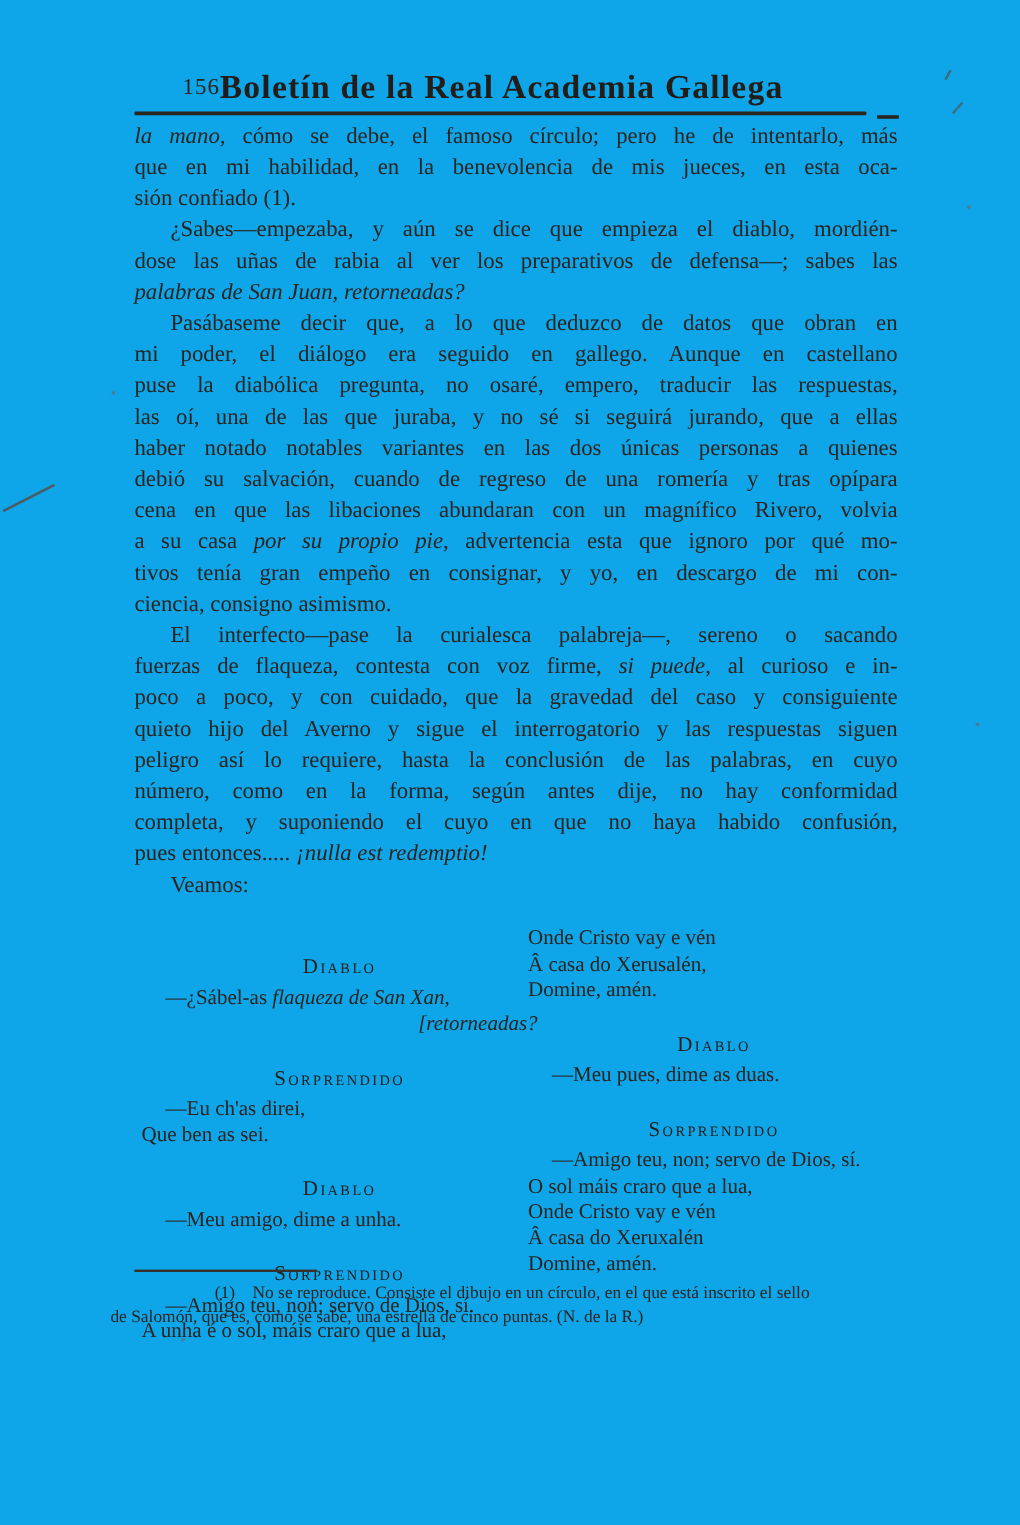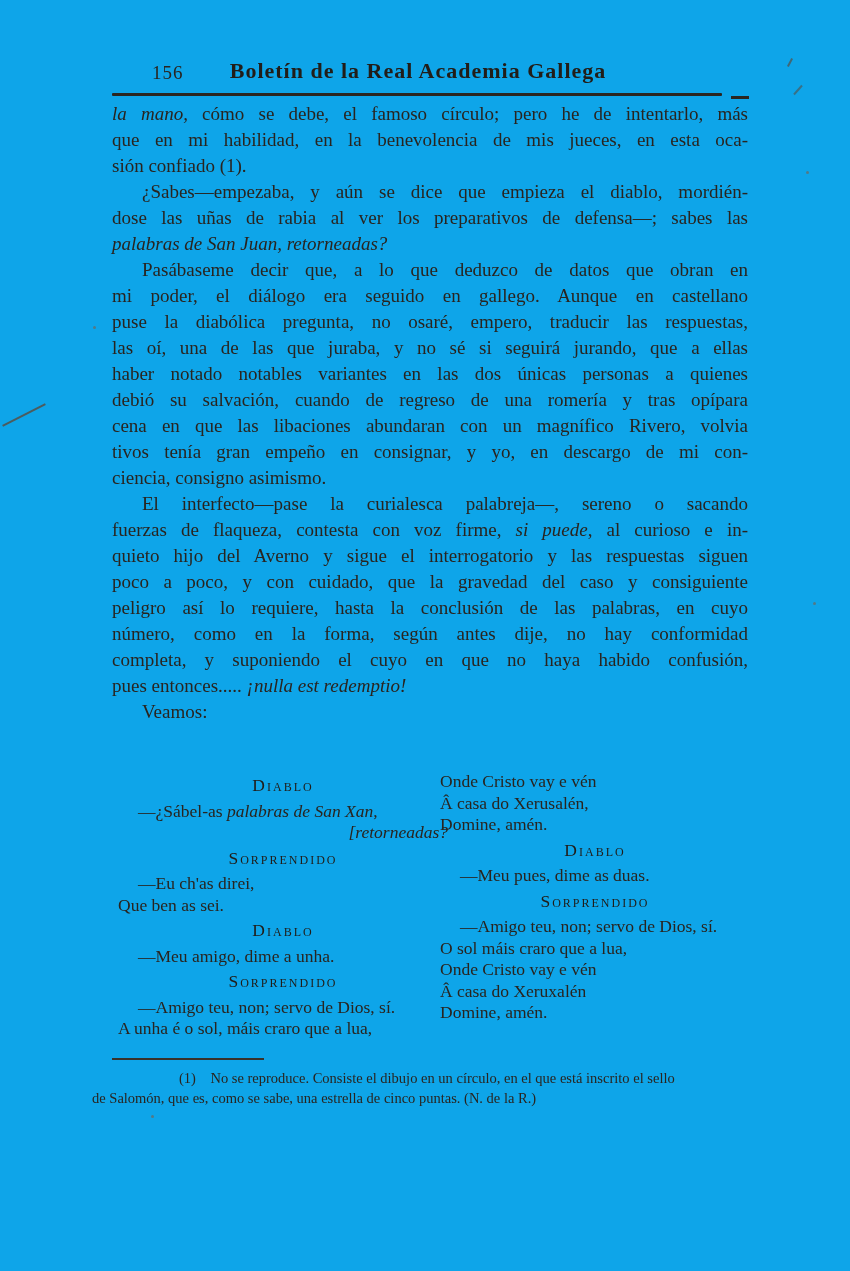"Boletín de la Real Academia" .jtitle { font-size: 22px -> 28px }
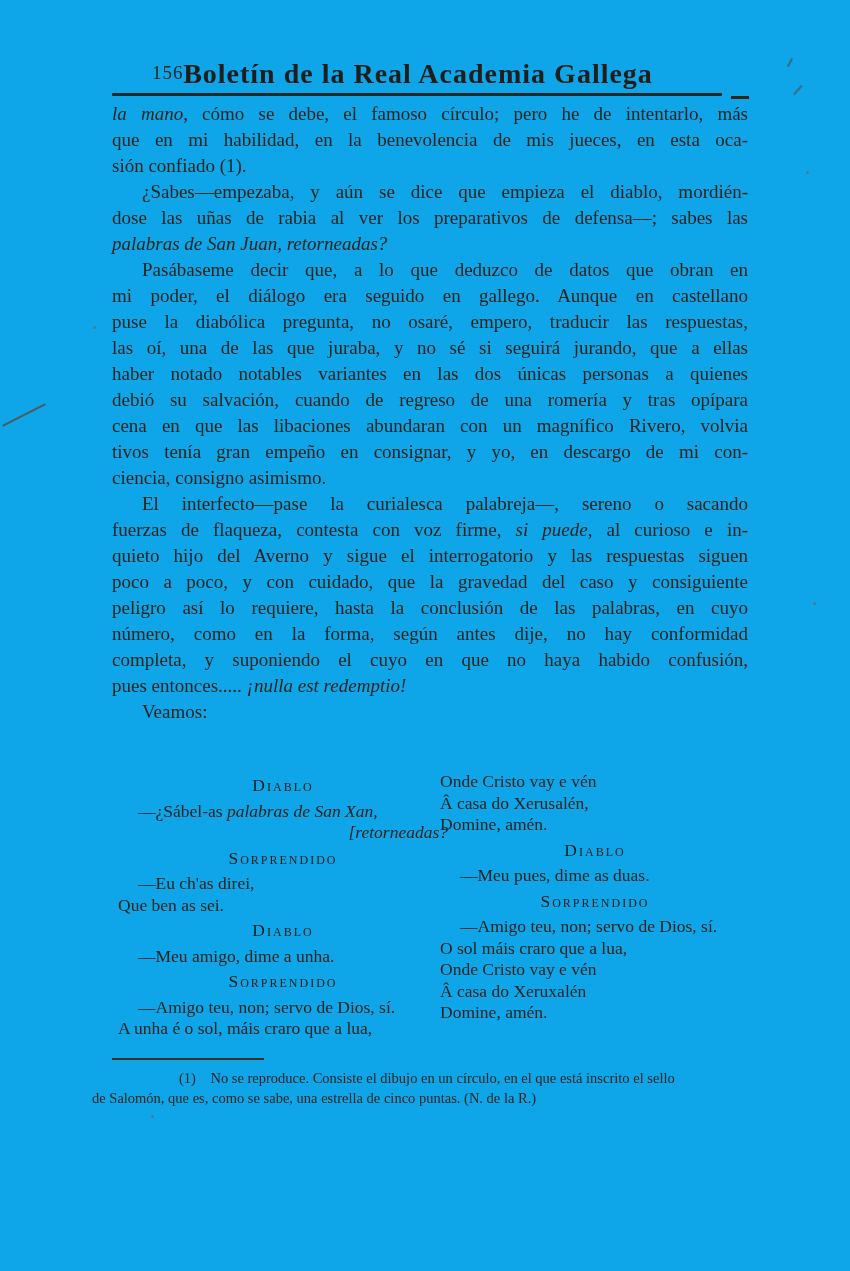"a su casa por su" div.tline { html: none -> <div><span>a su casa </span><span>por su propio pie</span><span>, advertencia esta que ignoro por qué mo-</span></div> }
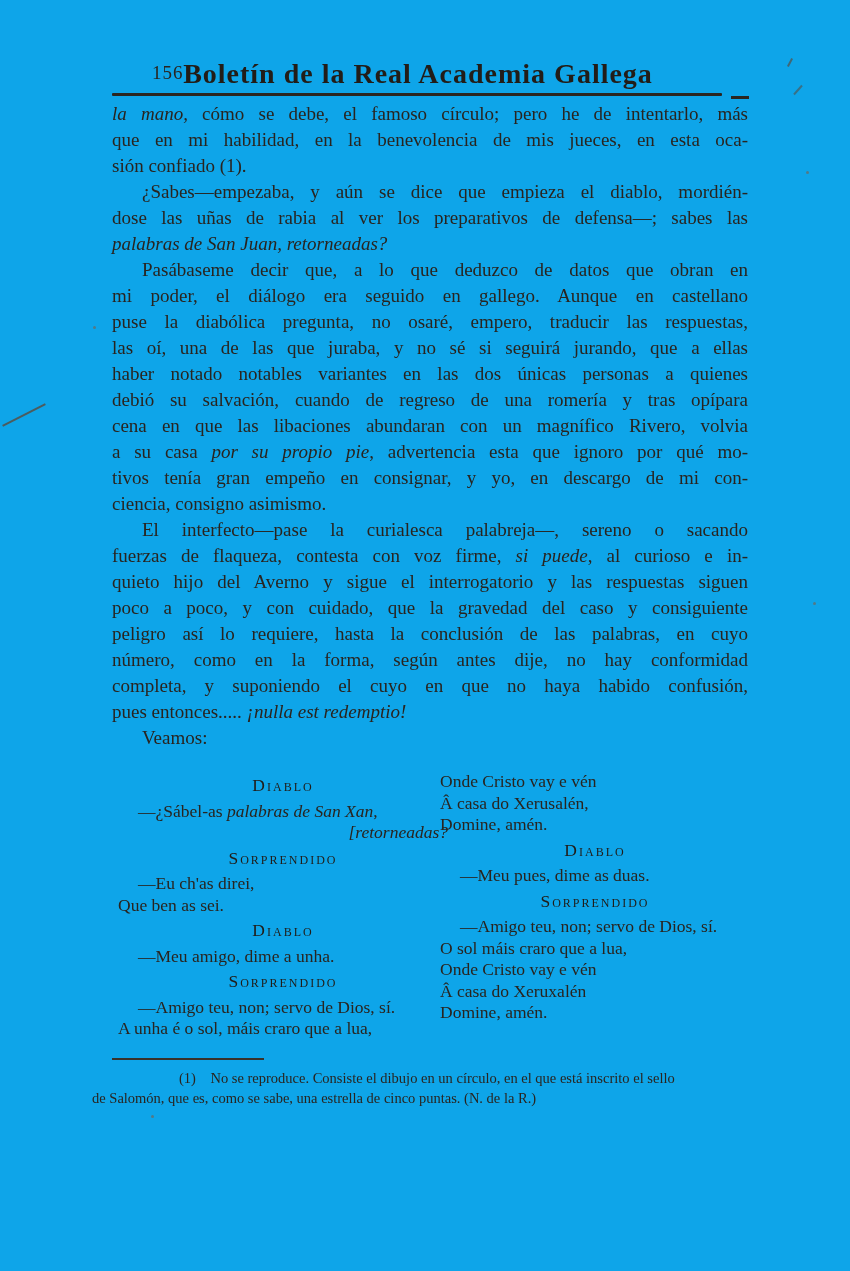"quieto hijo del Averno y" div.tline { order: before "poco a poco, y con" -> after "poco a poco, y con" }
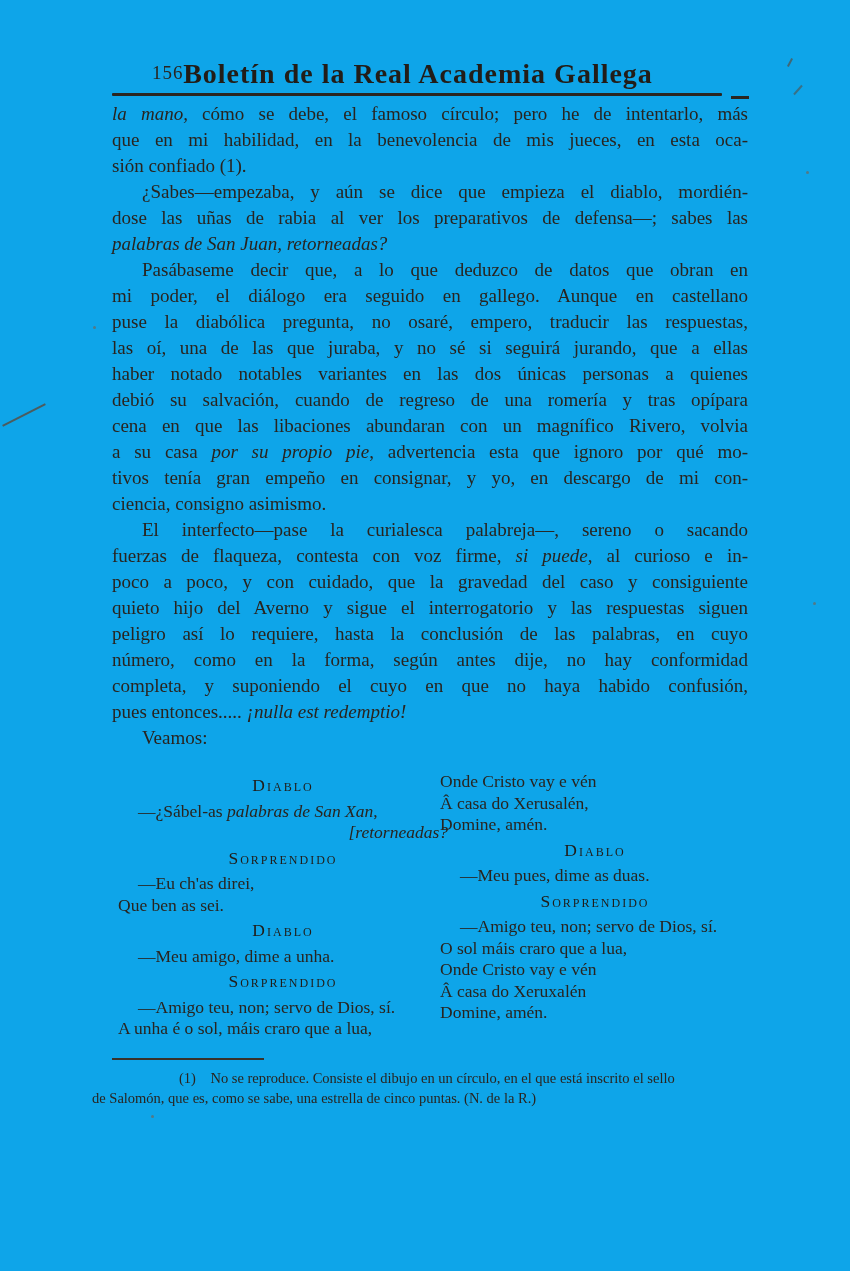"Diablo" .dheading { margin: 4px 0 4px -> 24px 0 4px }
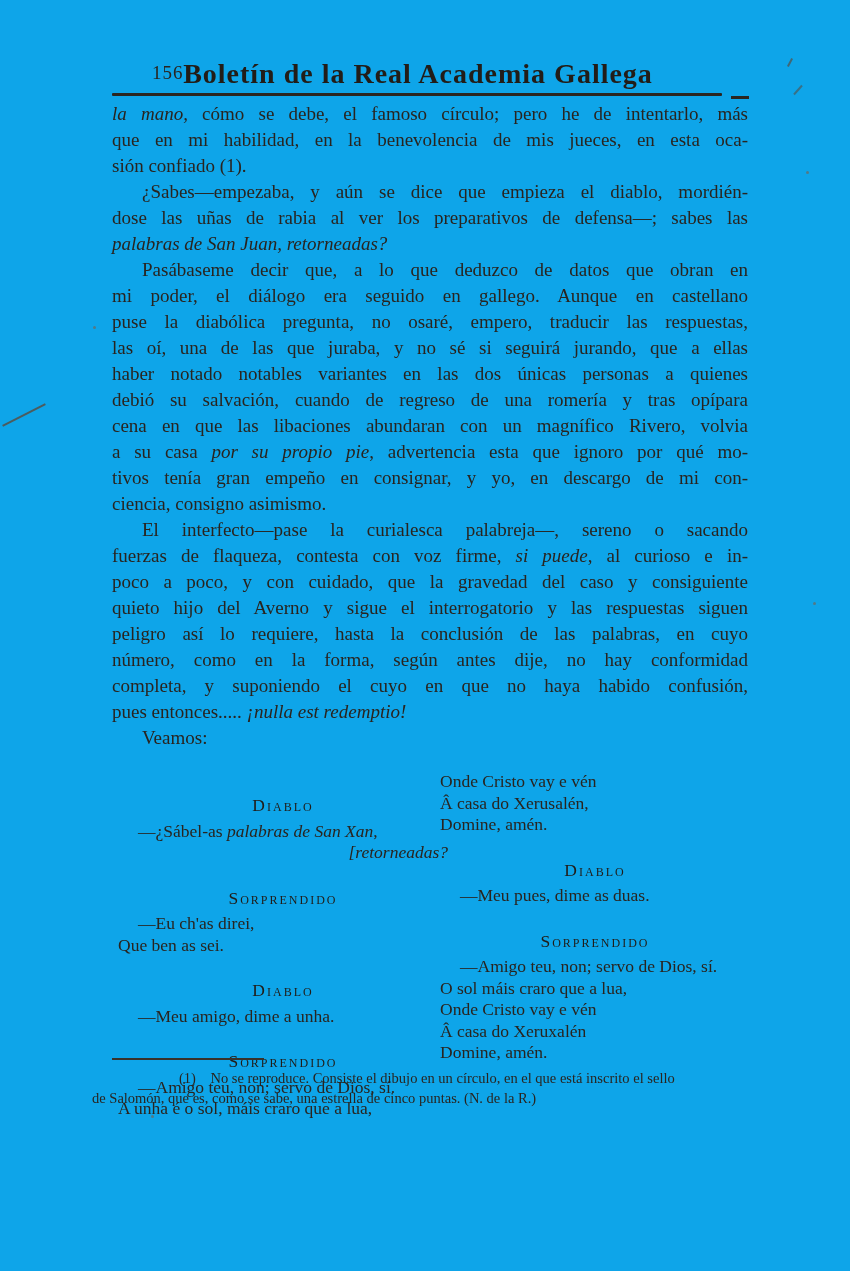"palabras de San Xan" span.it { text: palabras -> flaqueza }
